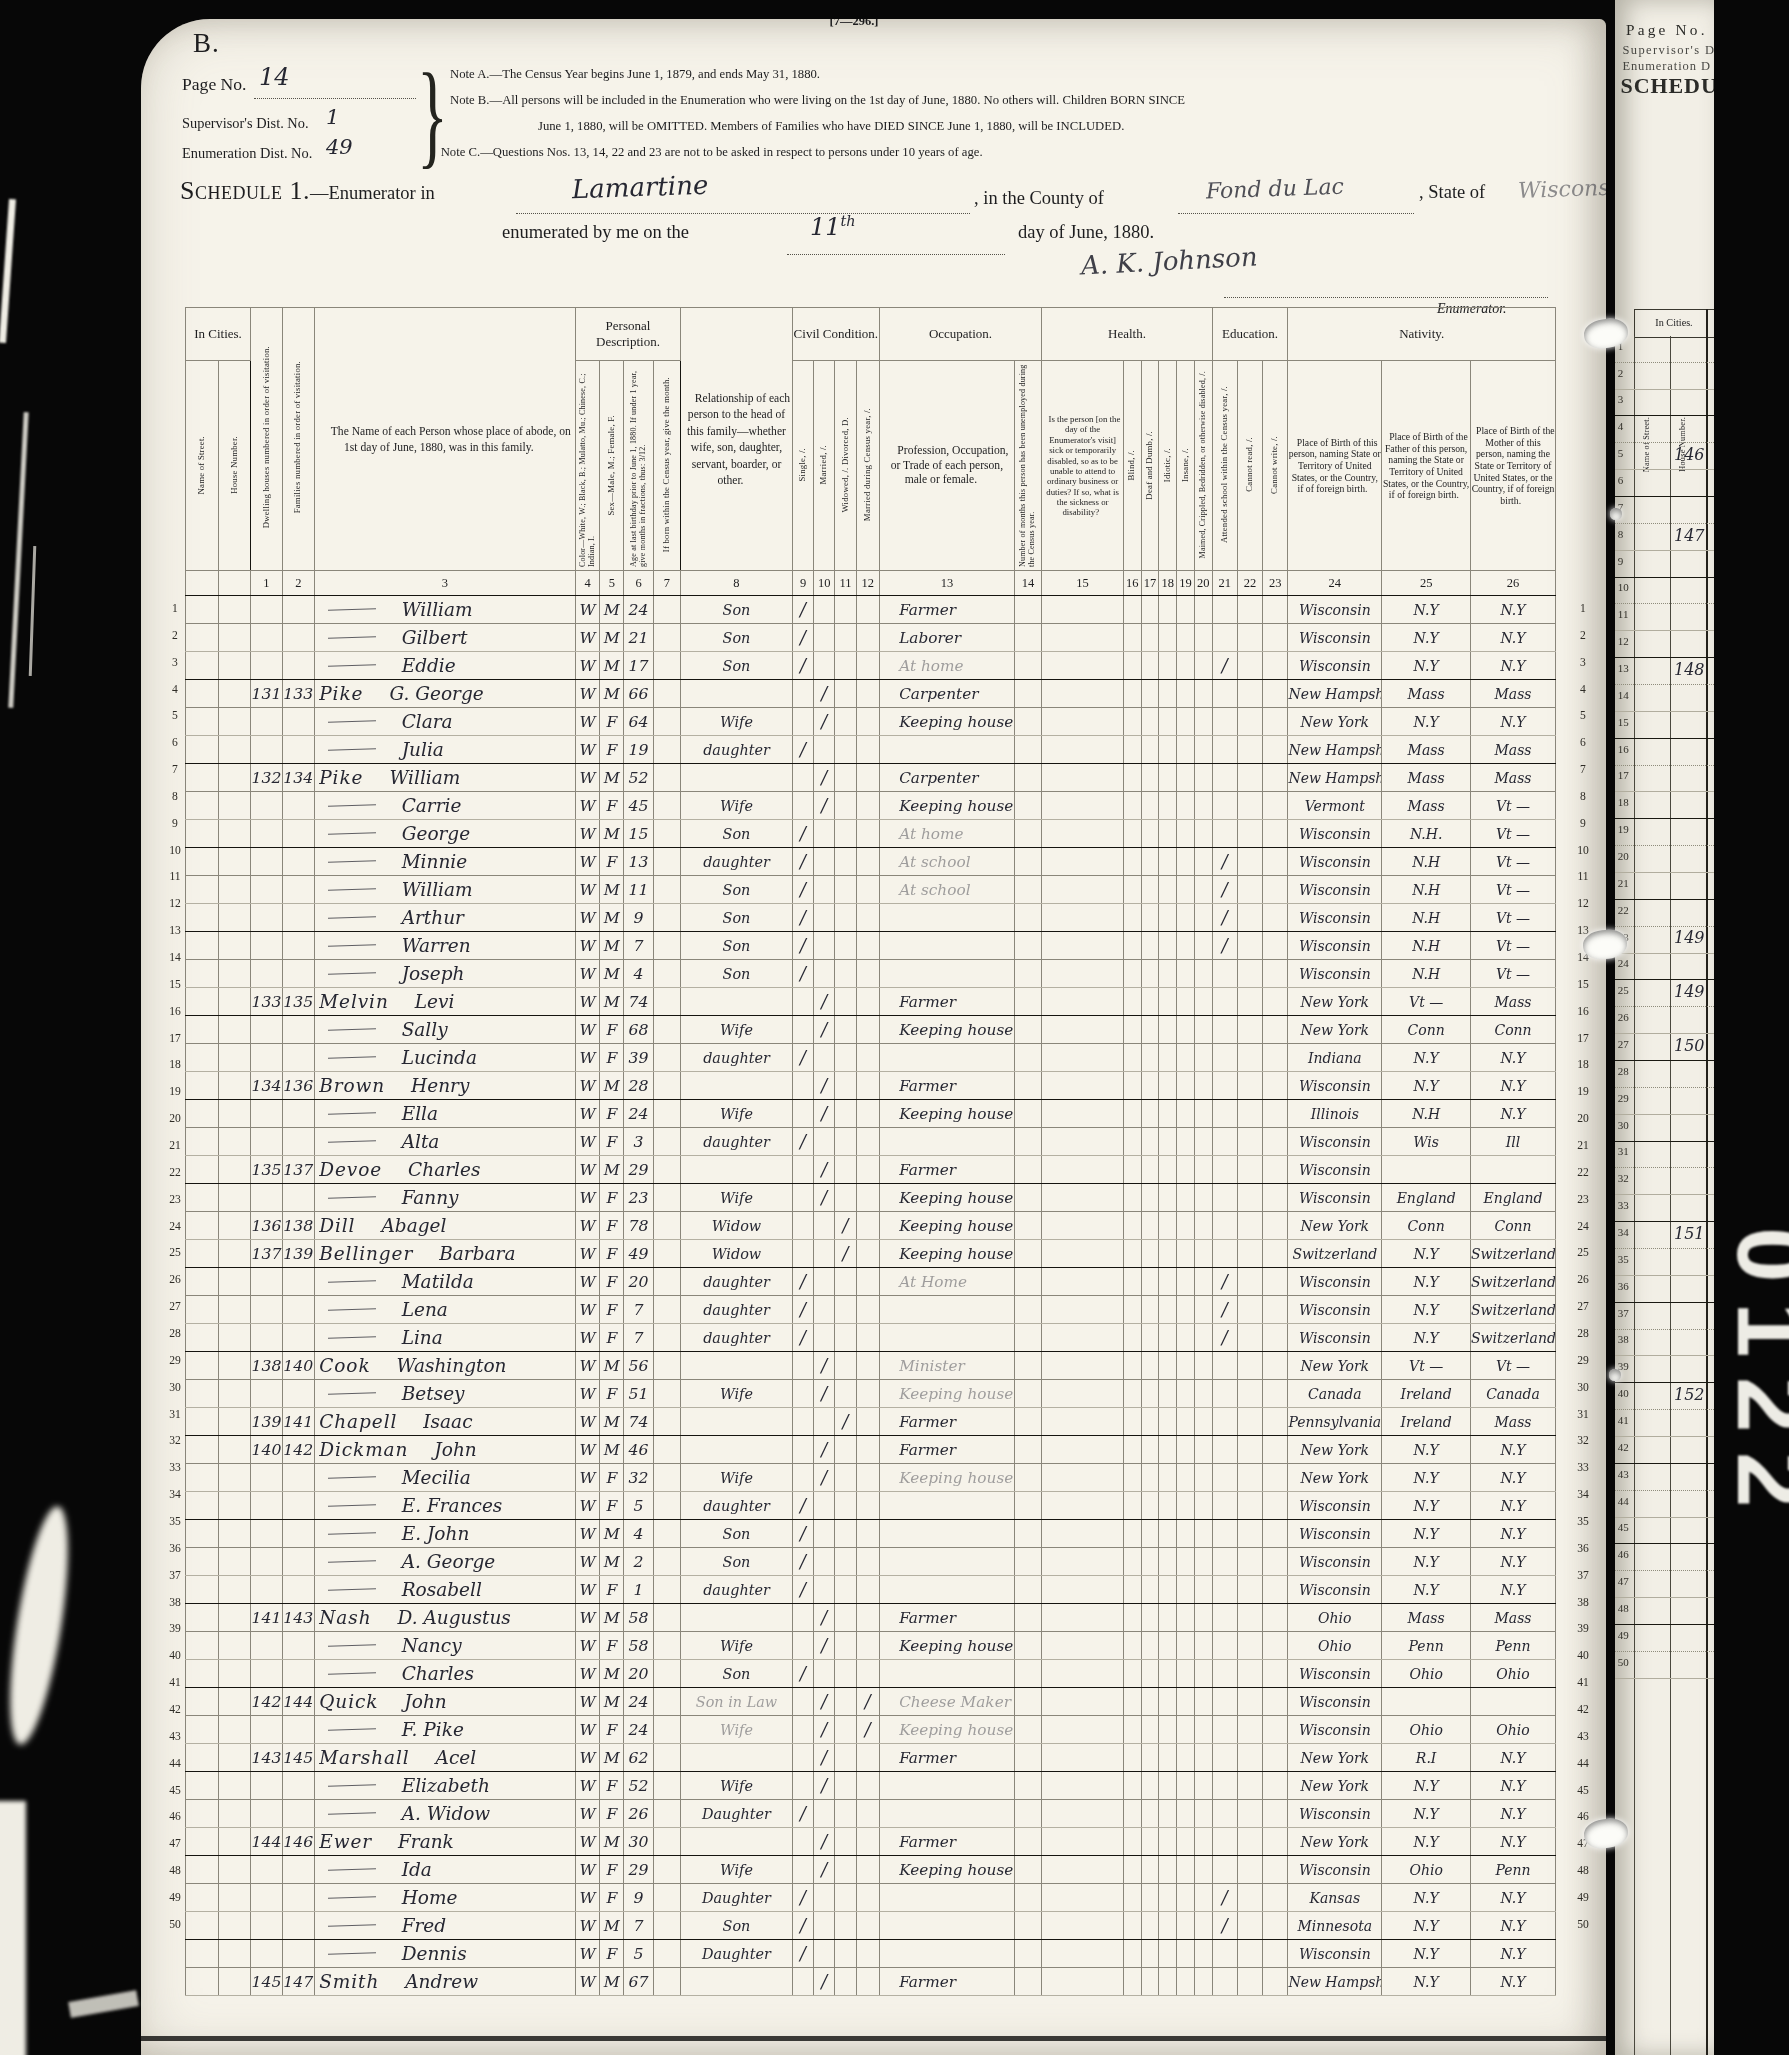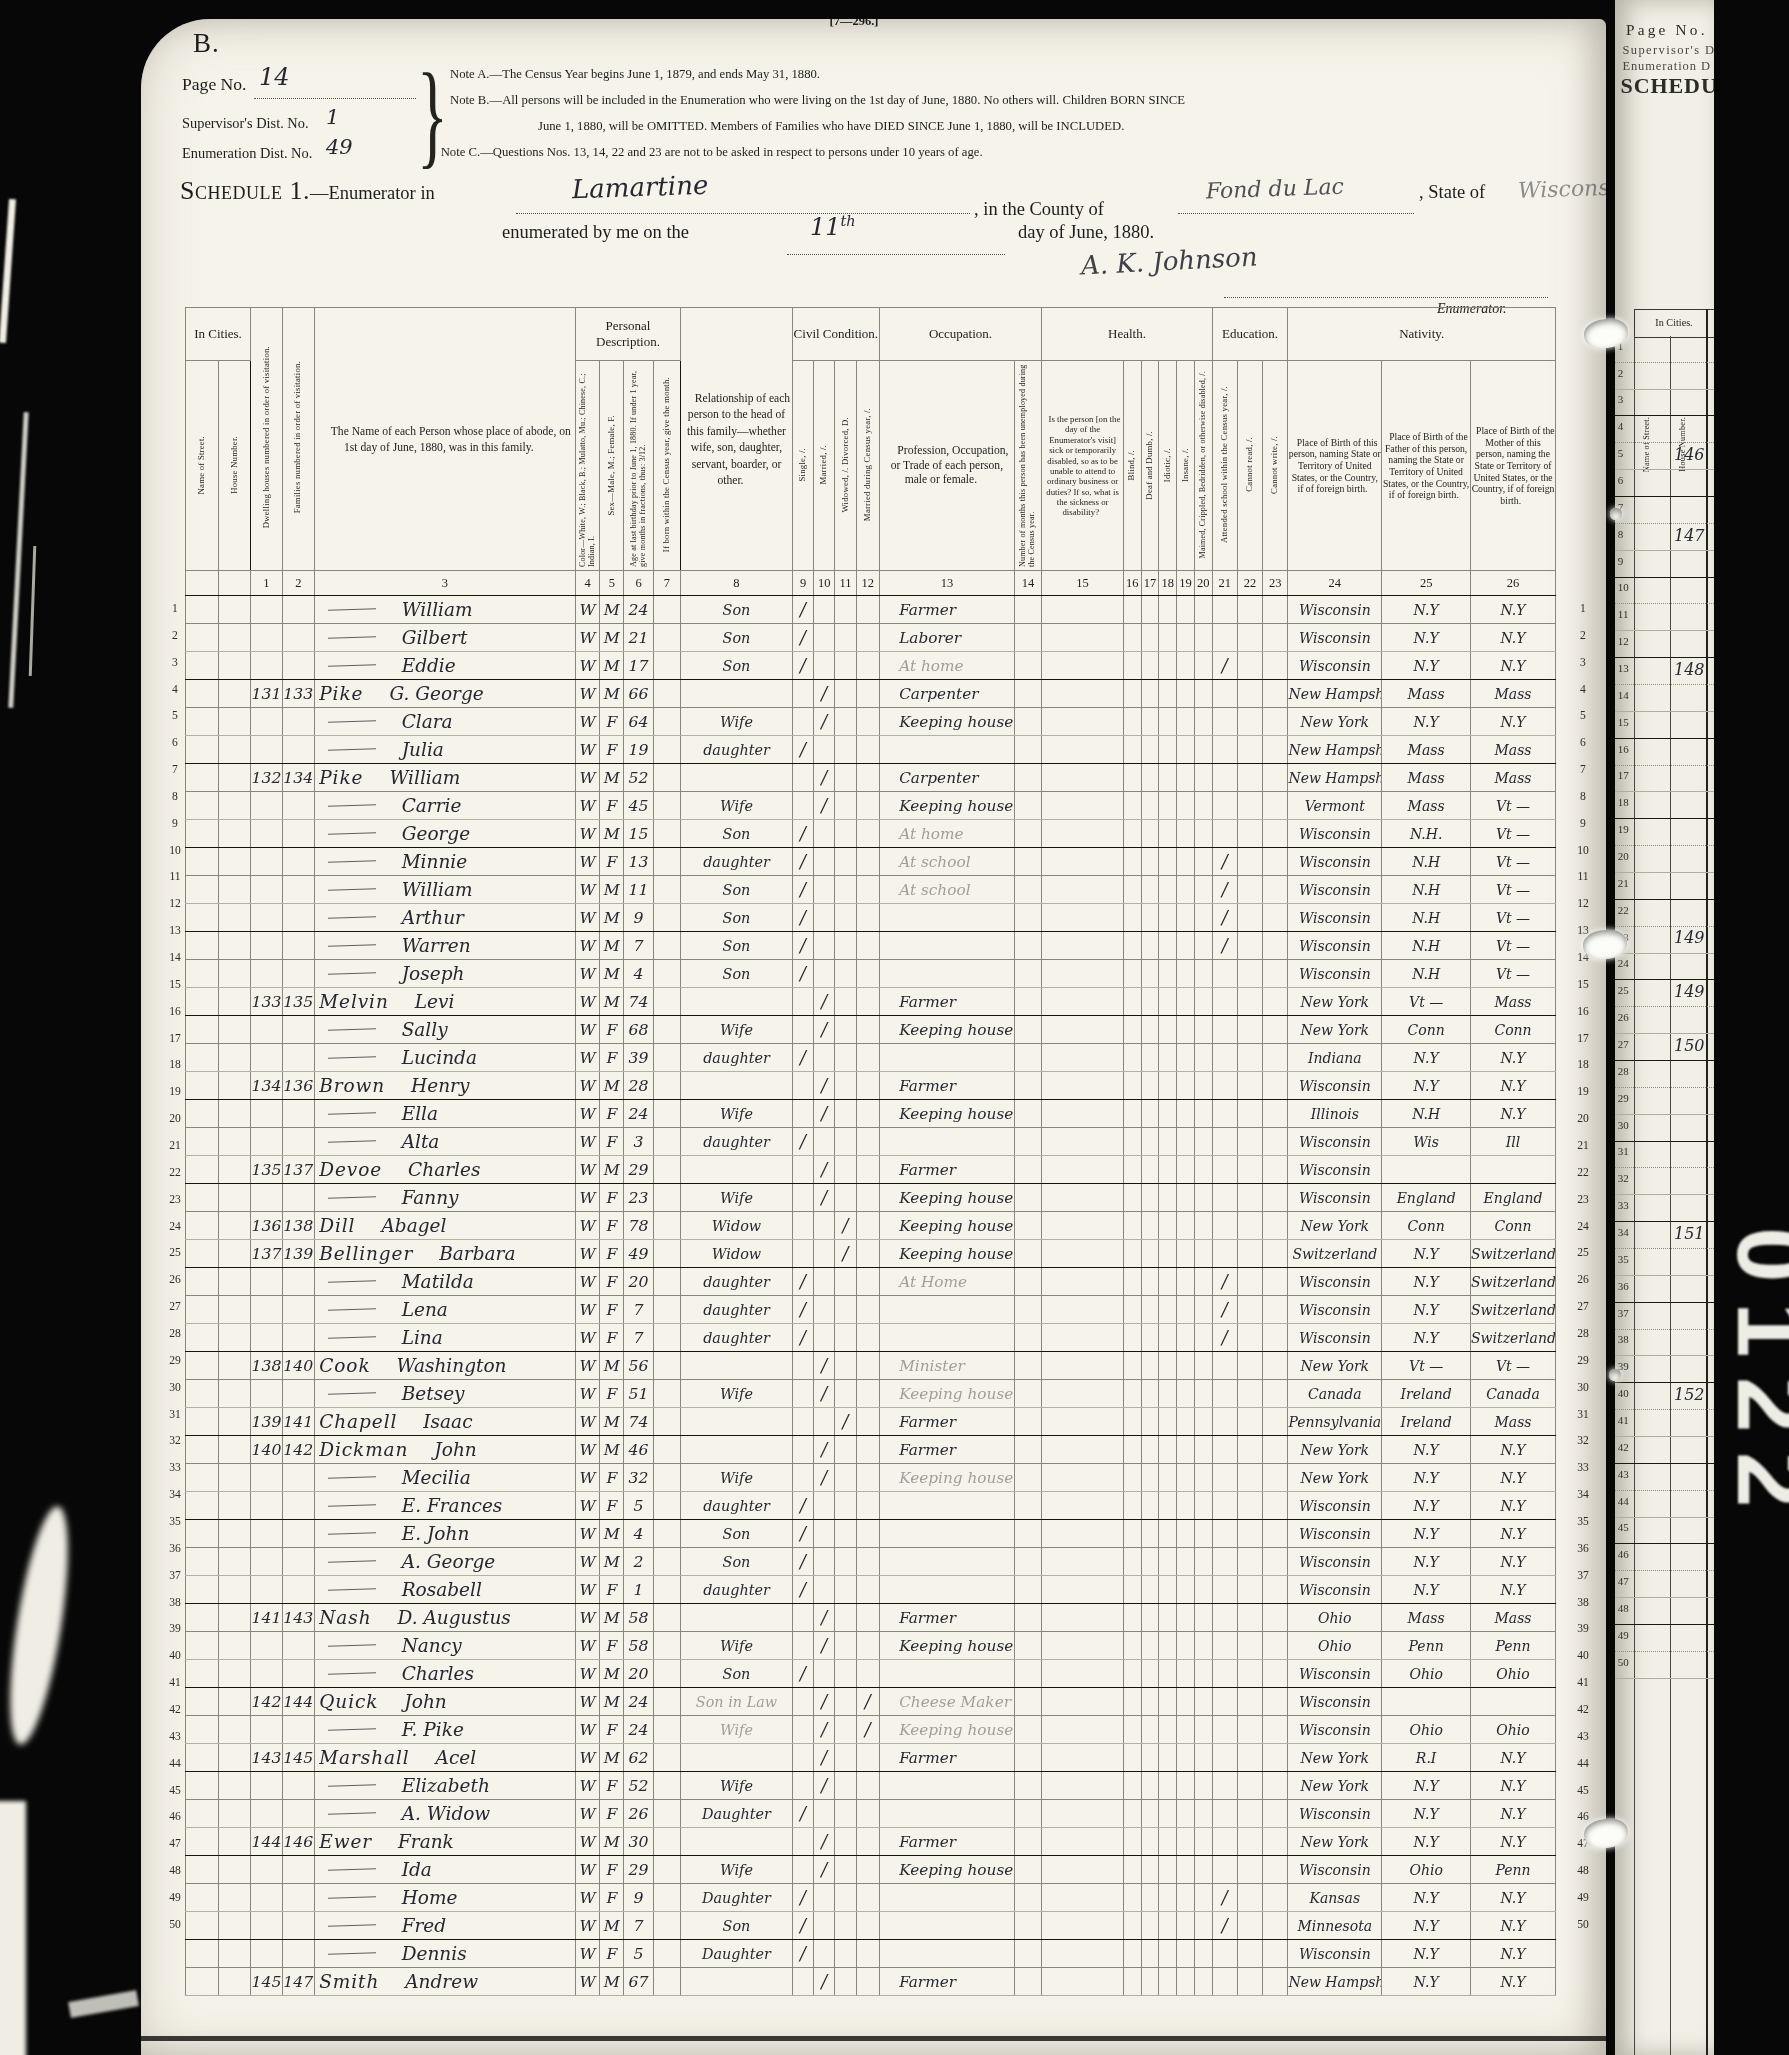", in the County of" div.abs { top: 180px -> 169px }
